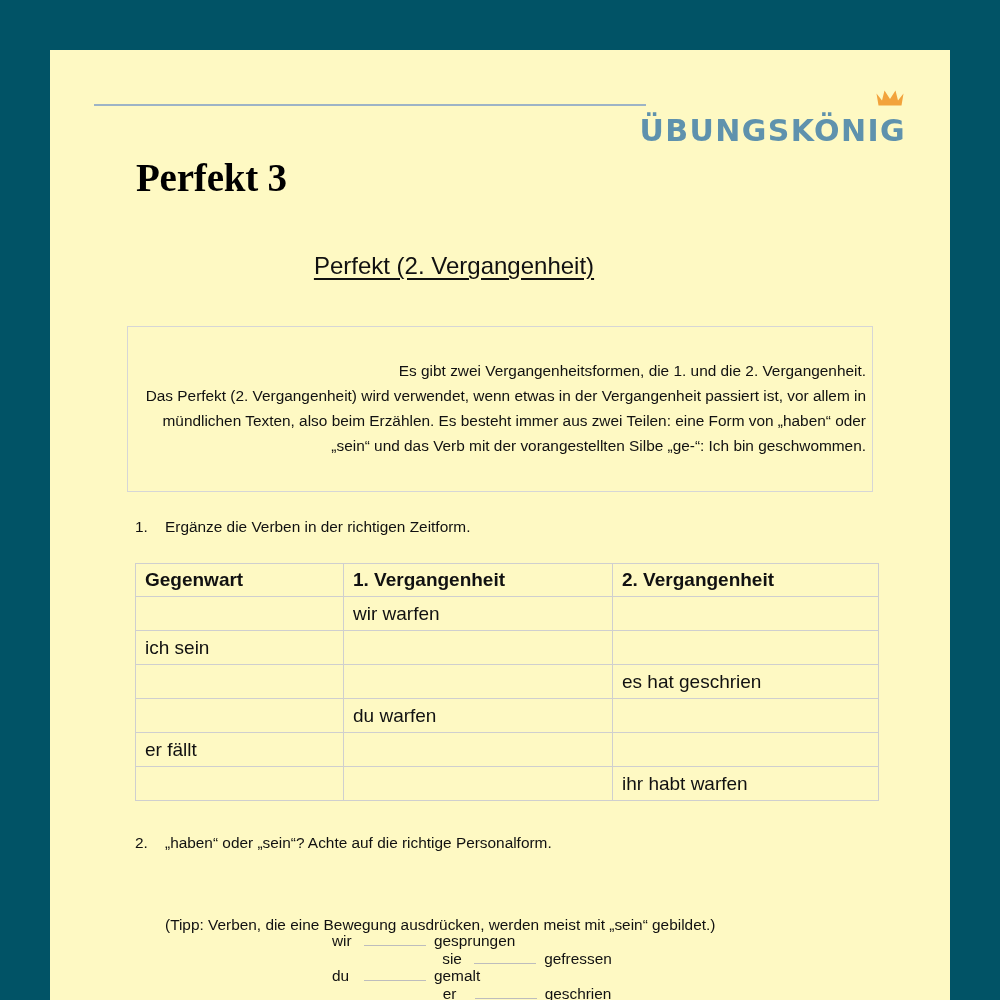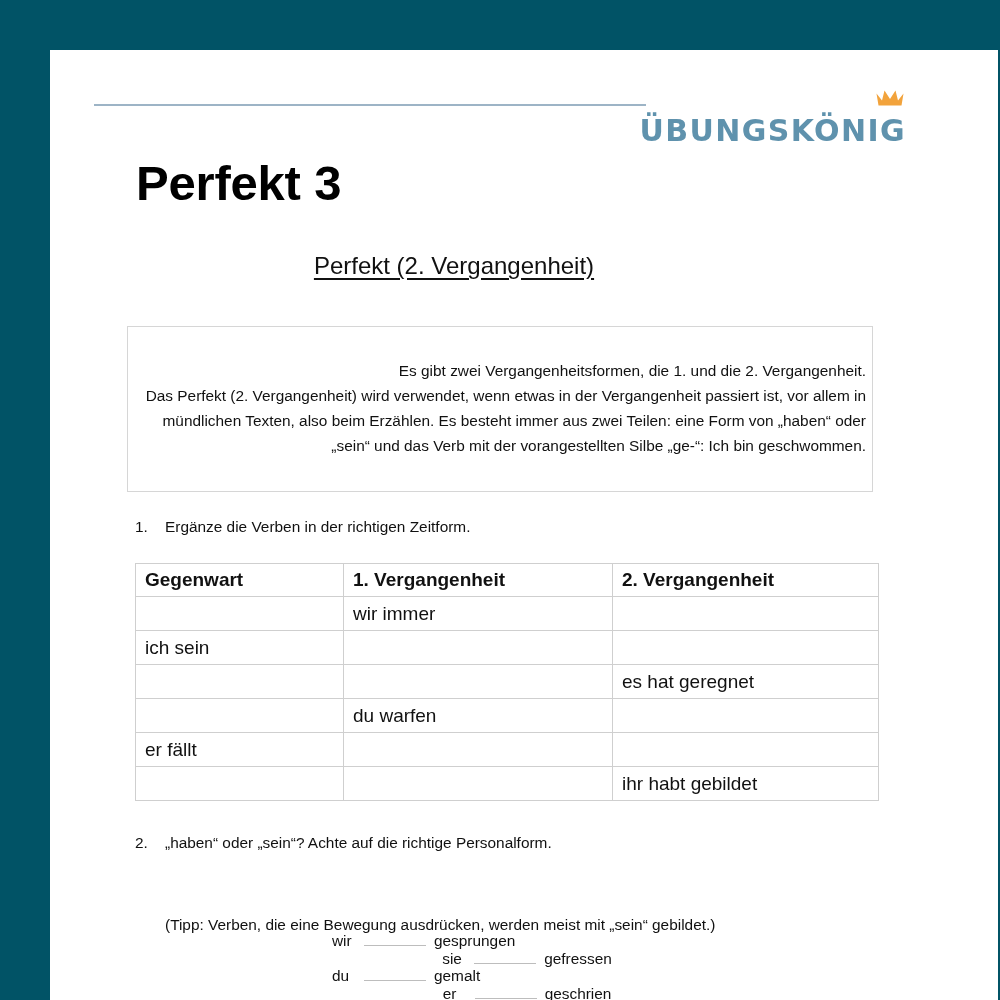"ÜBUNGSKÖNIG" #page { background: #ffffff -> #fef9c3; padding-left: 48px -> none }
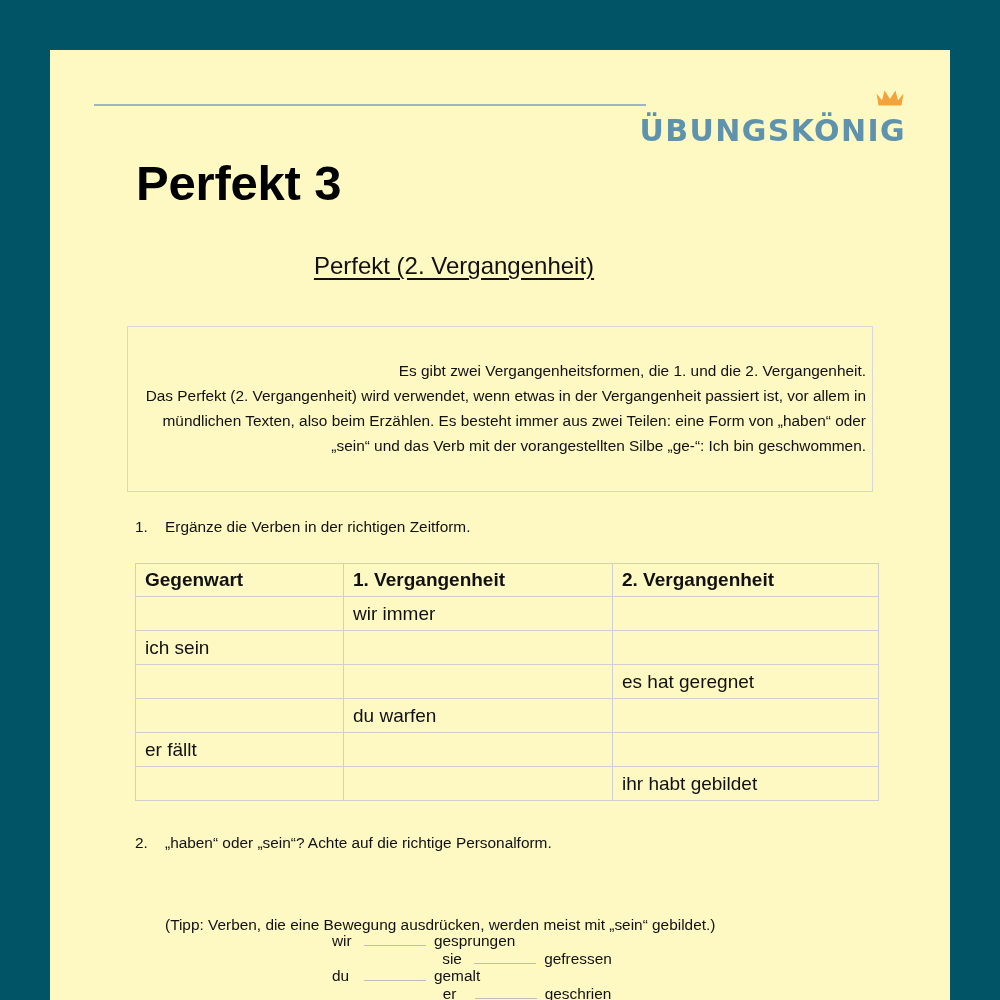"Perfekt 3" #doc-title { font-family: Liberation Sans, sans-serif -> Liberation Serif, serif; font-size: 49px -> 39px }
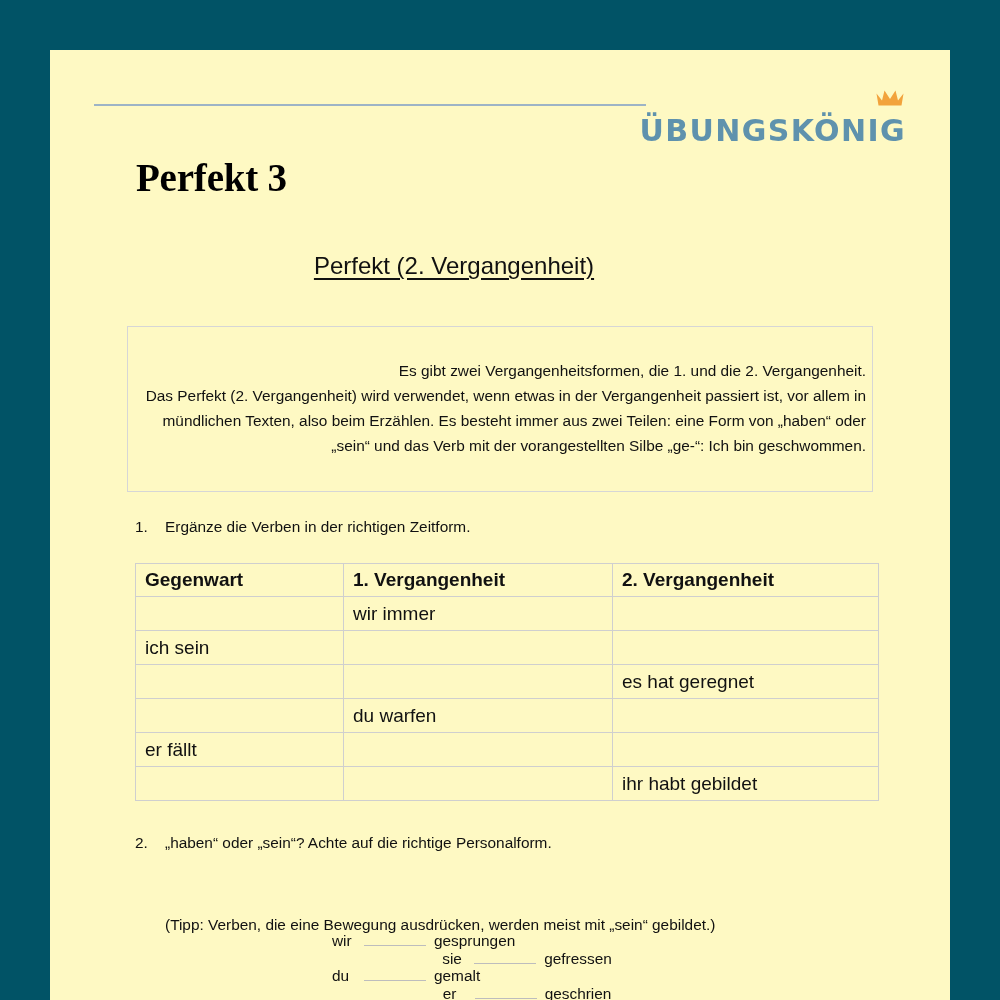"wir immer" td { text: immer -> warfen }
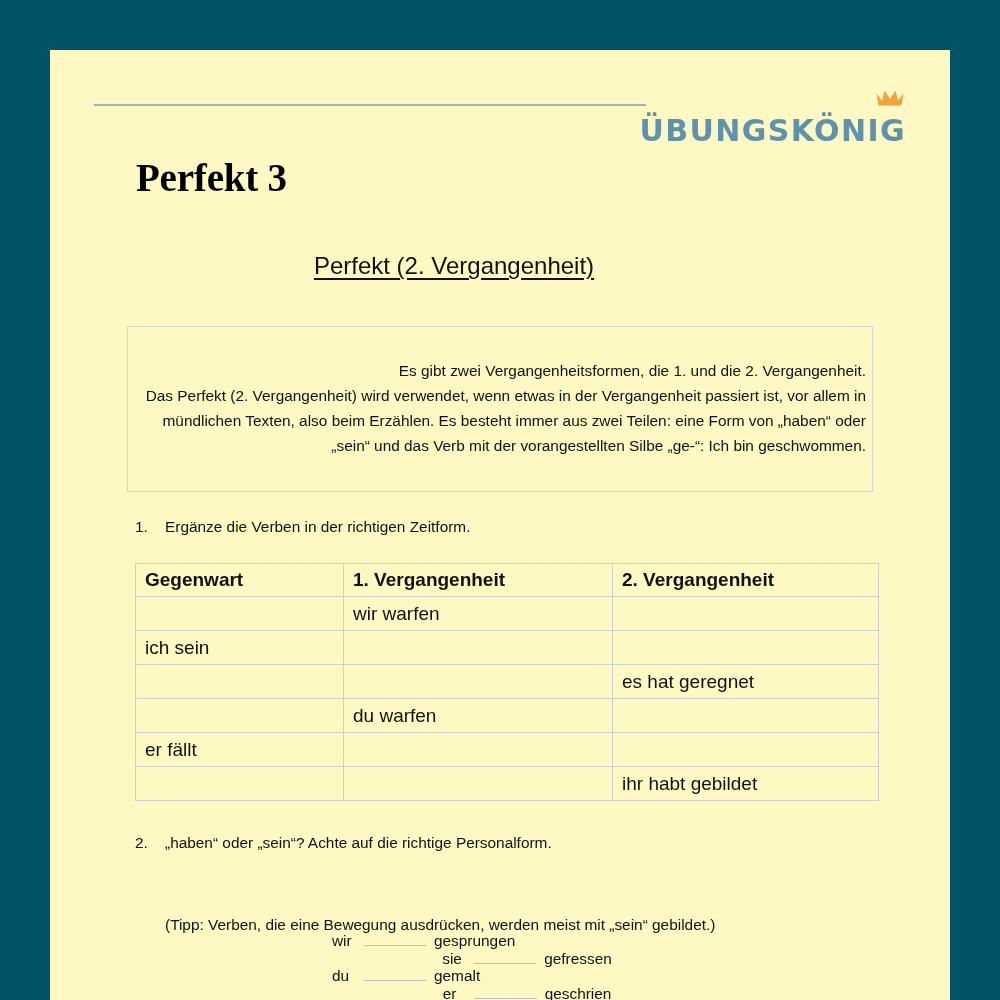"es hat geregnet" td { text: geregnet -> geschrien }
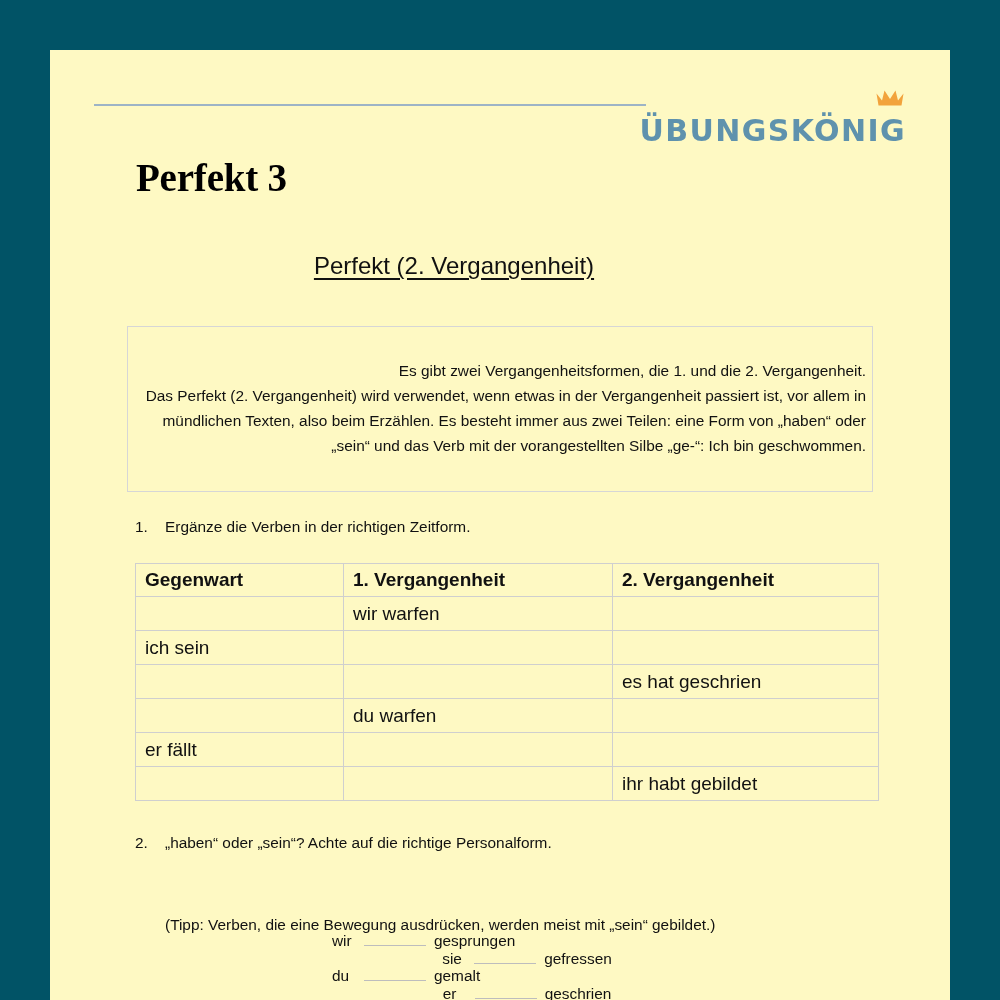"ihr habt gebildet" td { text: gebildet -> warfen }
